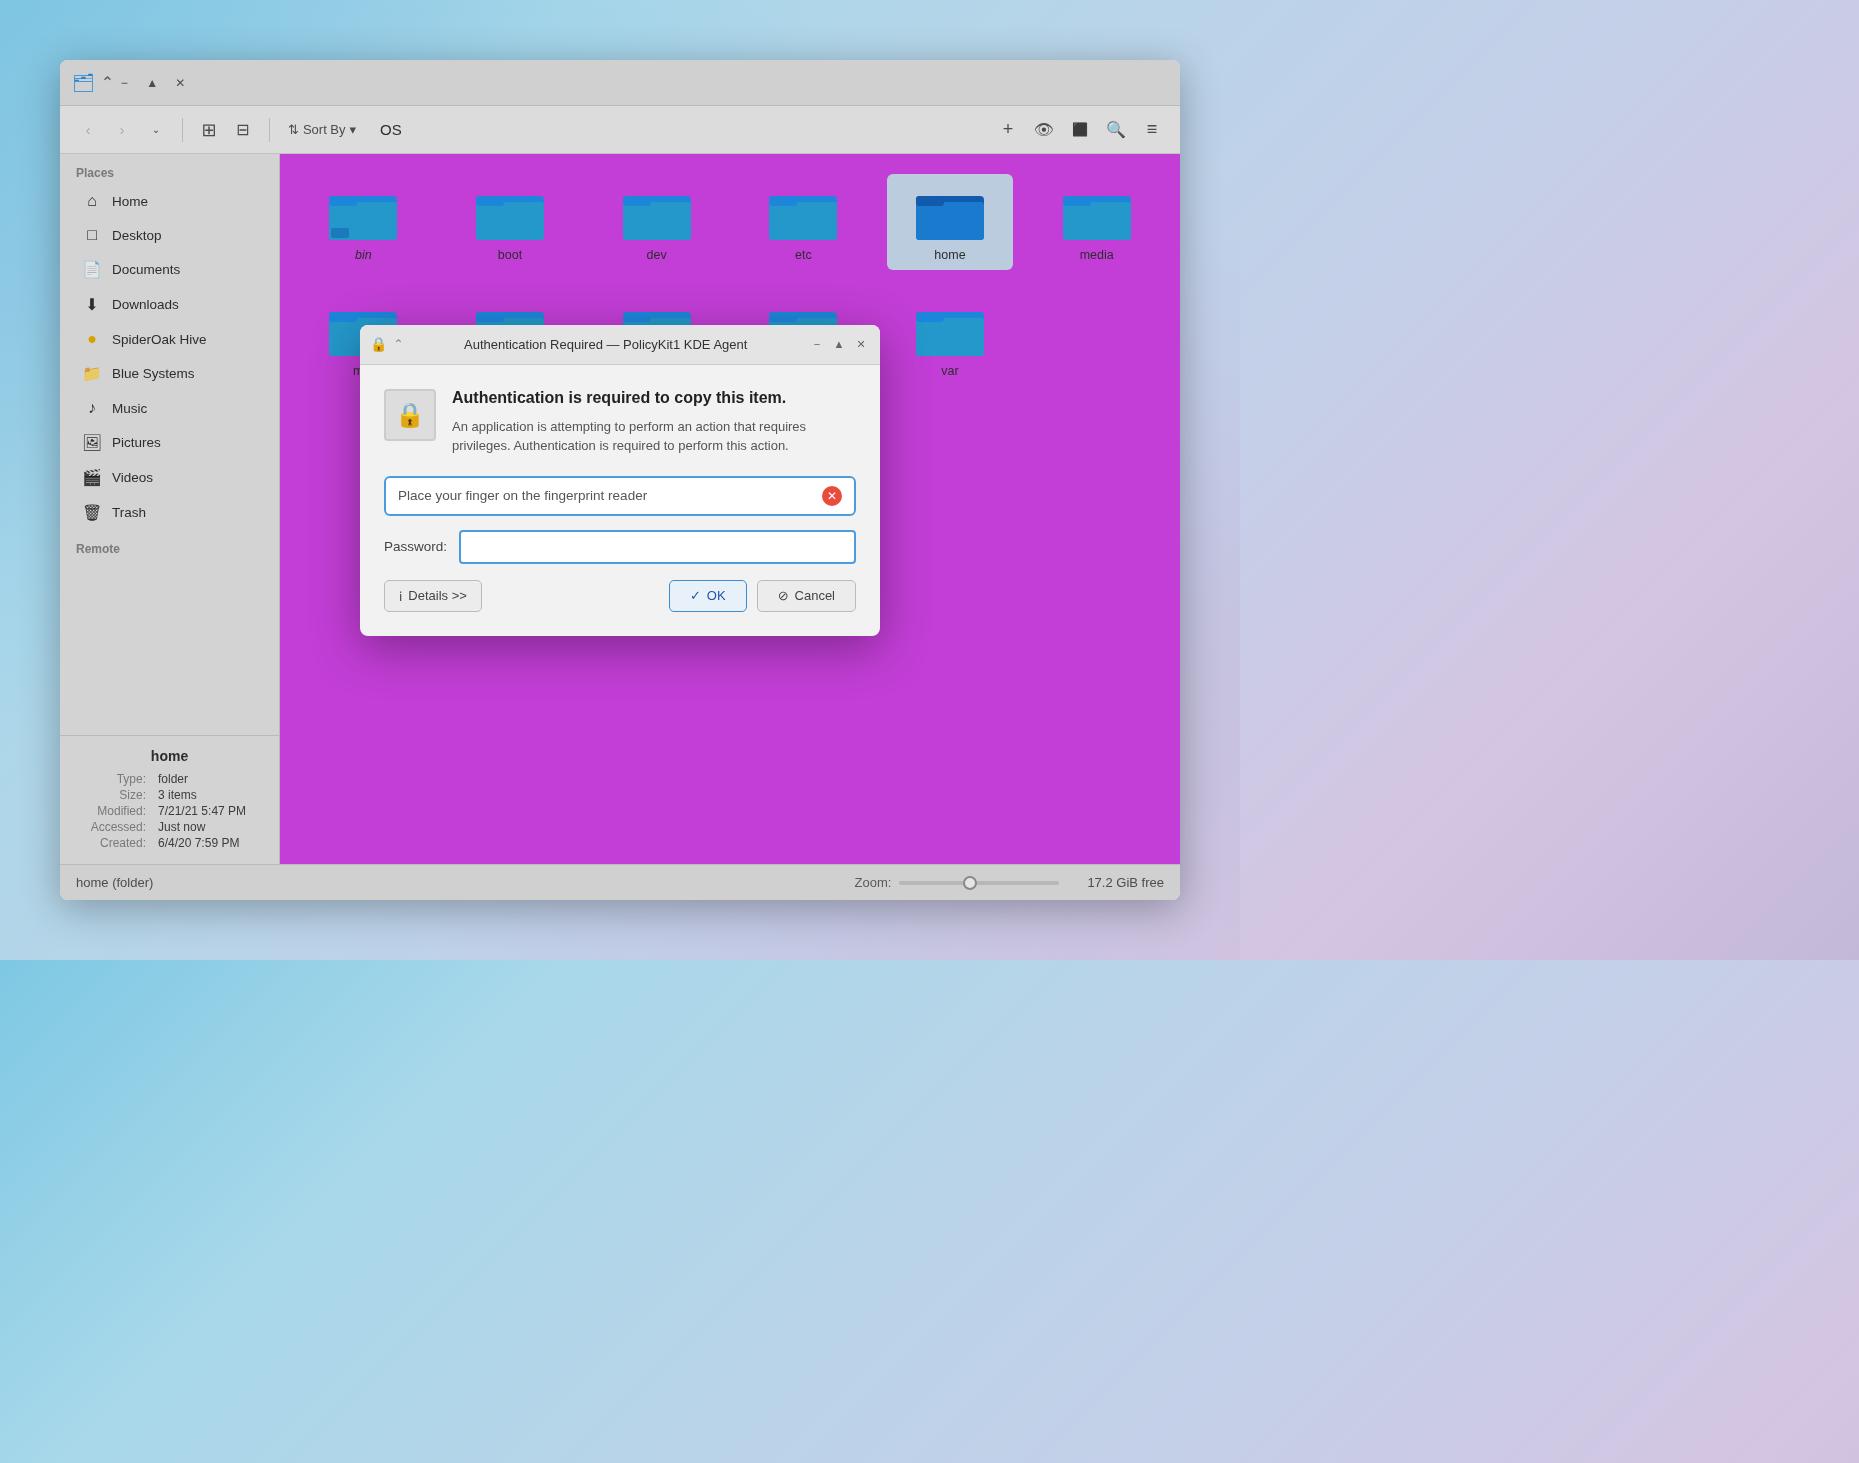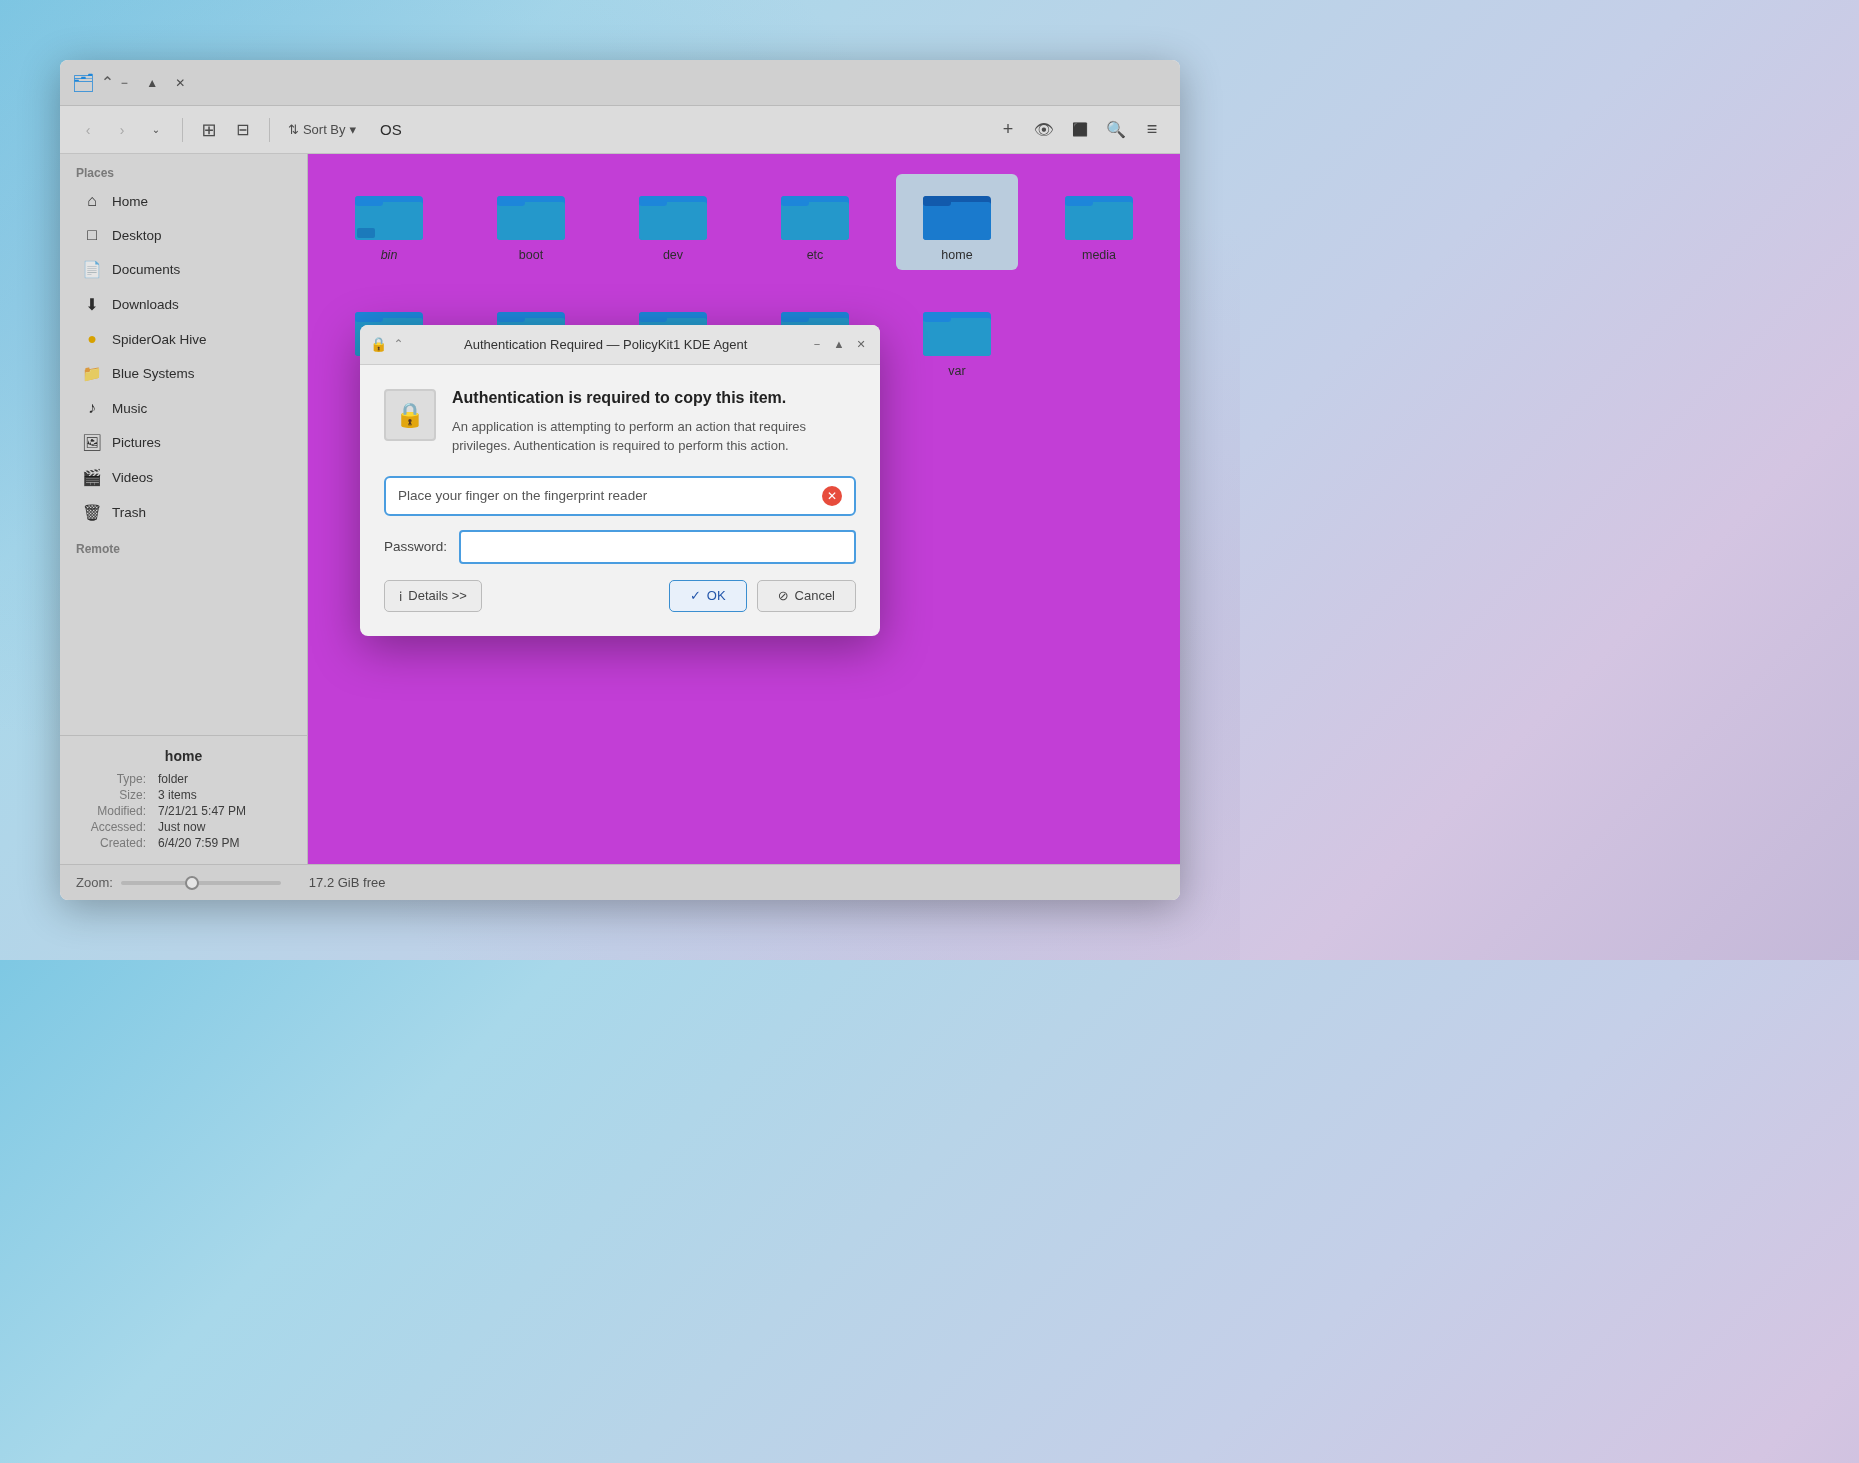"Places" .sidebar { width: 248px -> 220px }
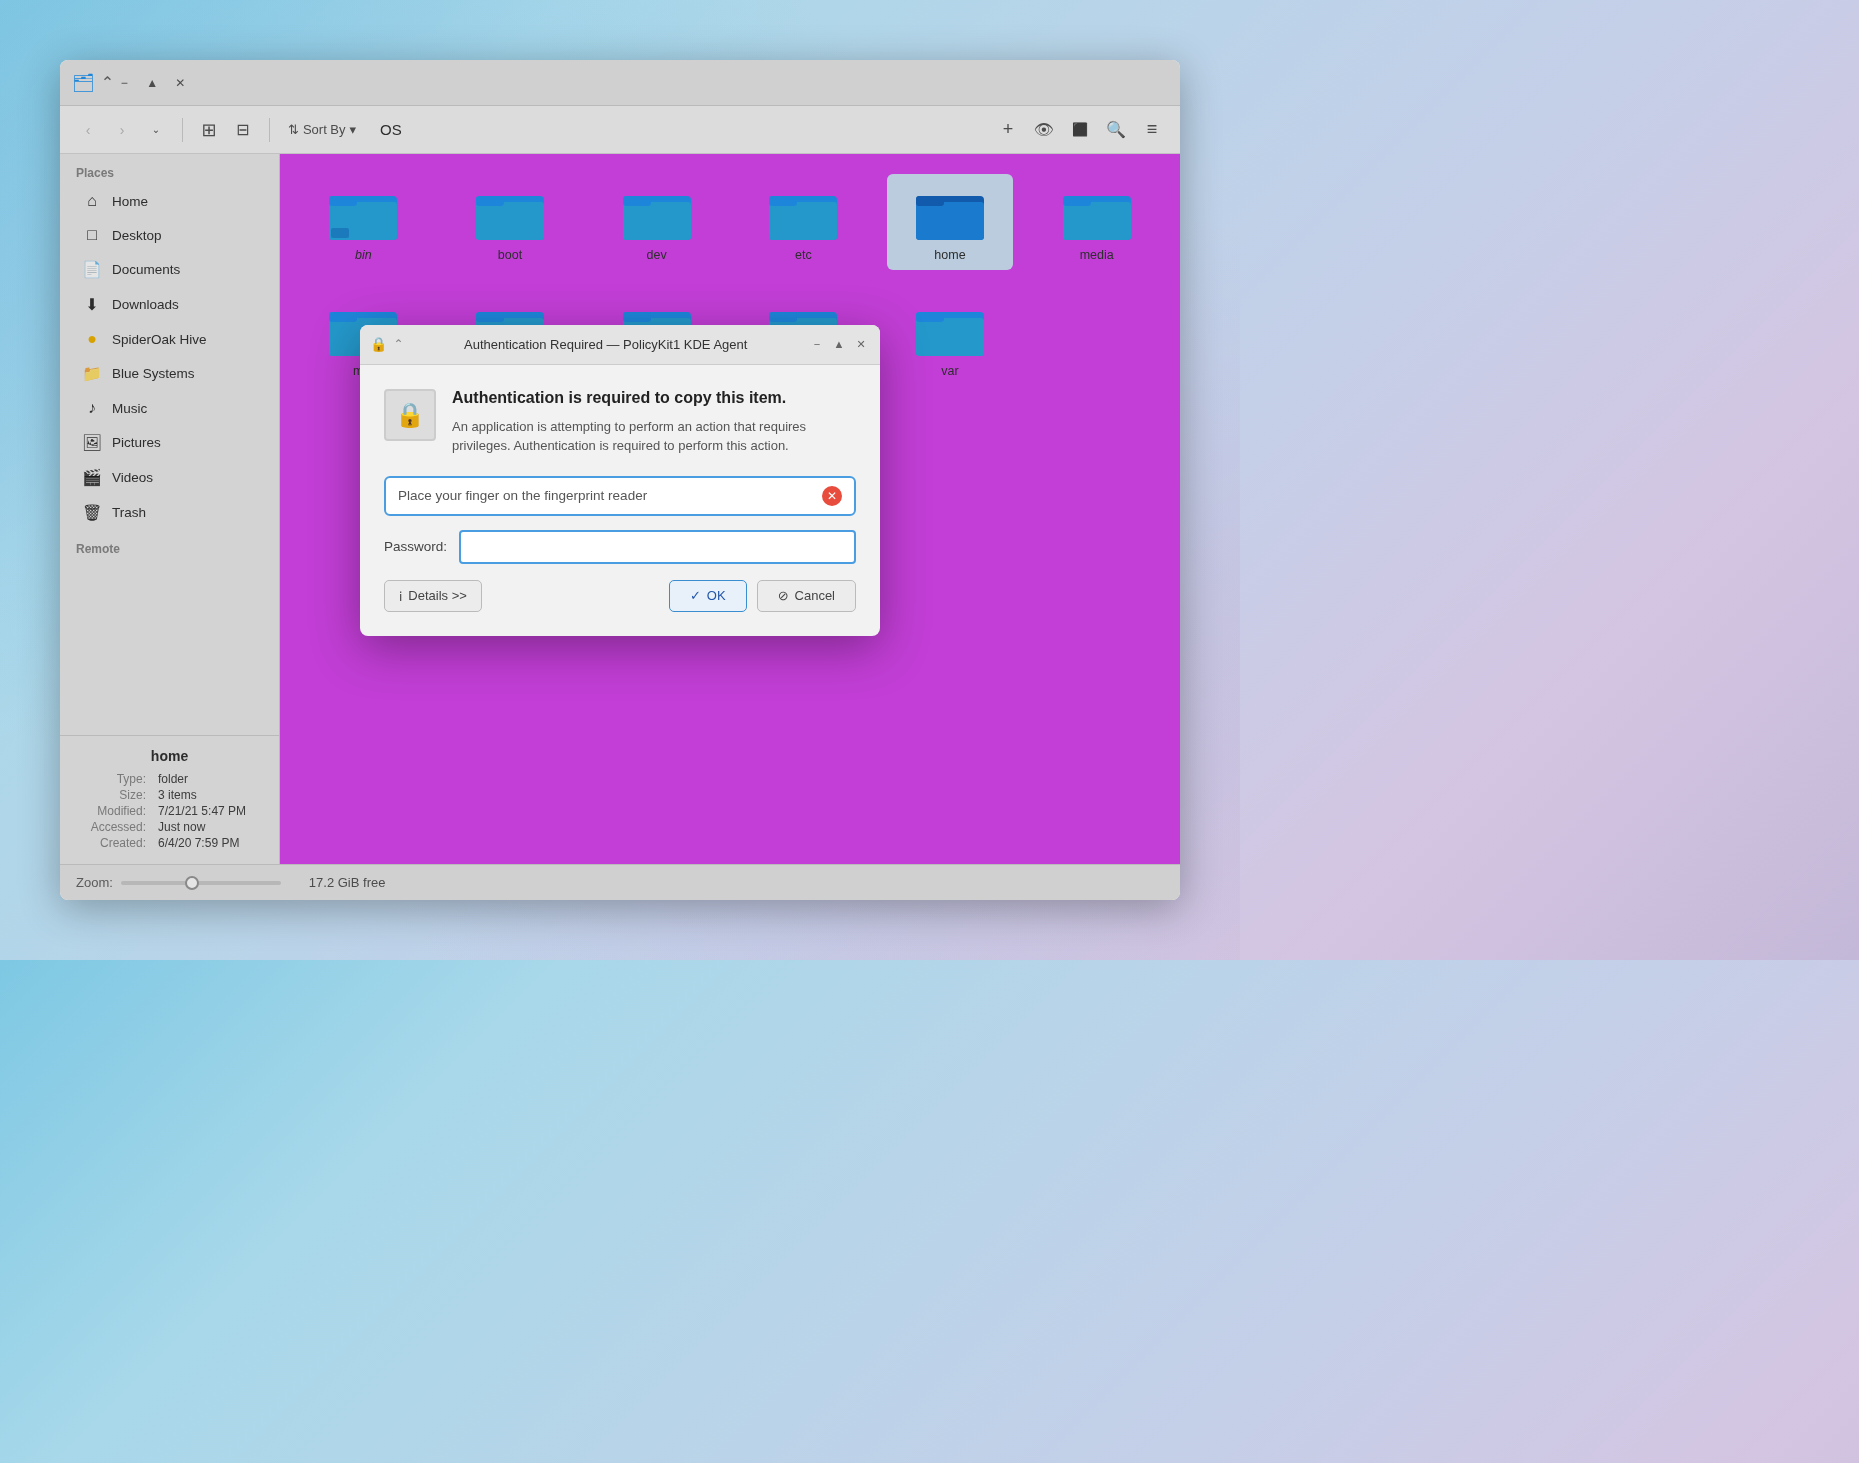"home (folder)" span.statusbar-info { html: none -> <span>home (folder)</span> }
